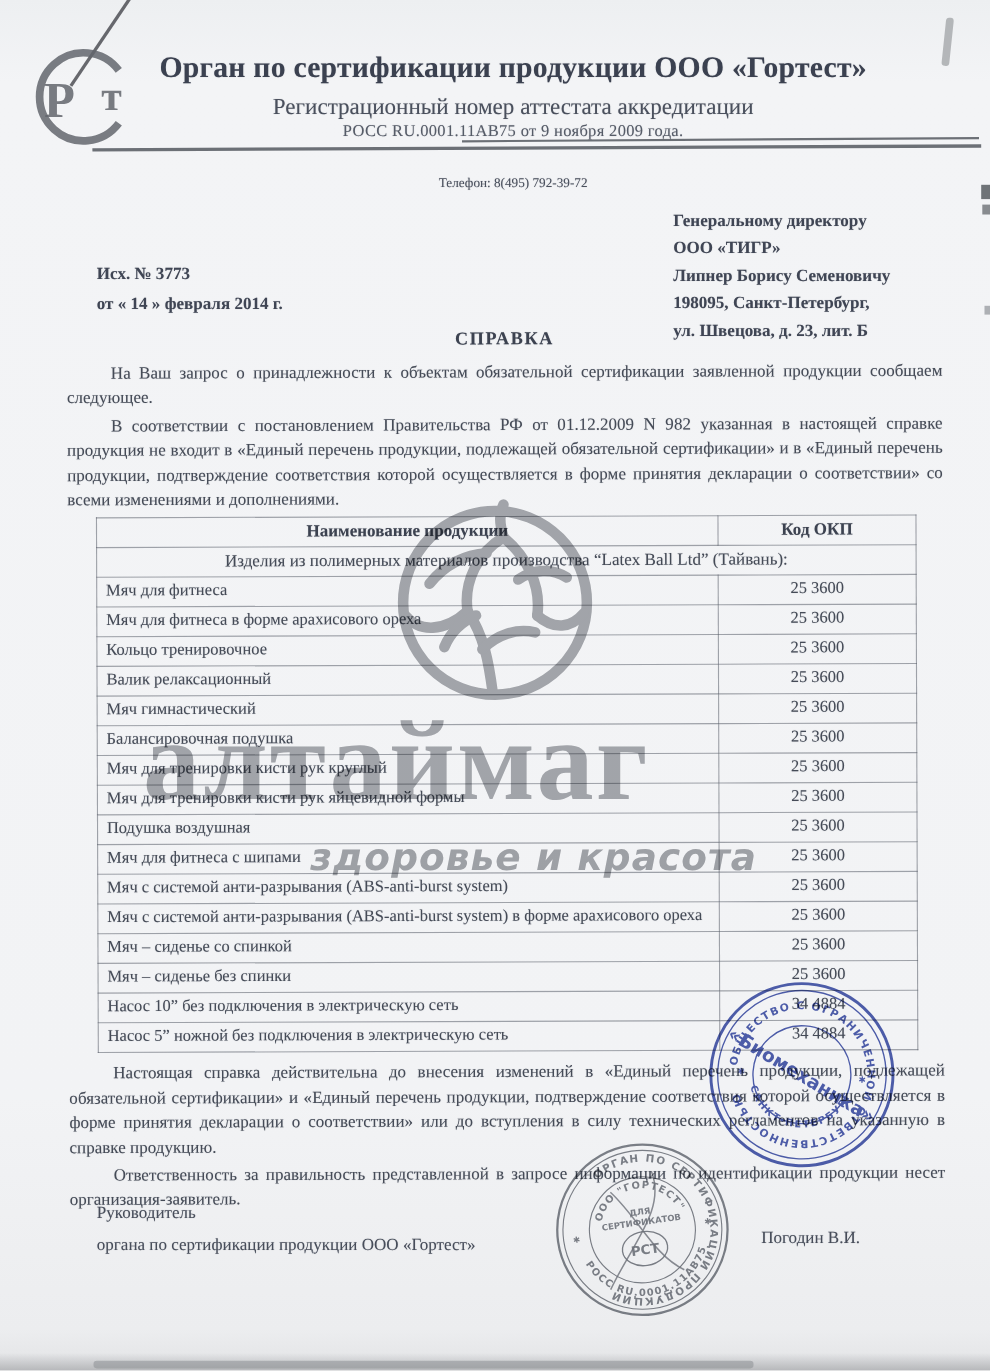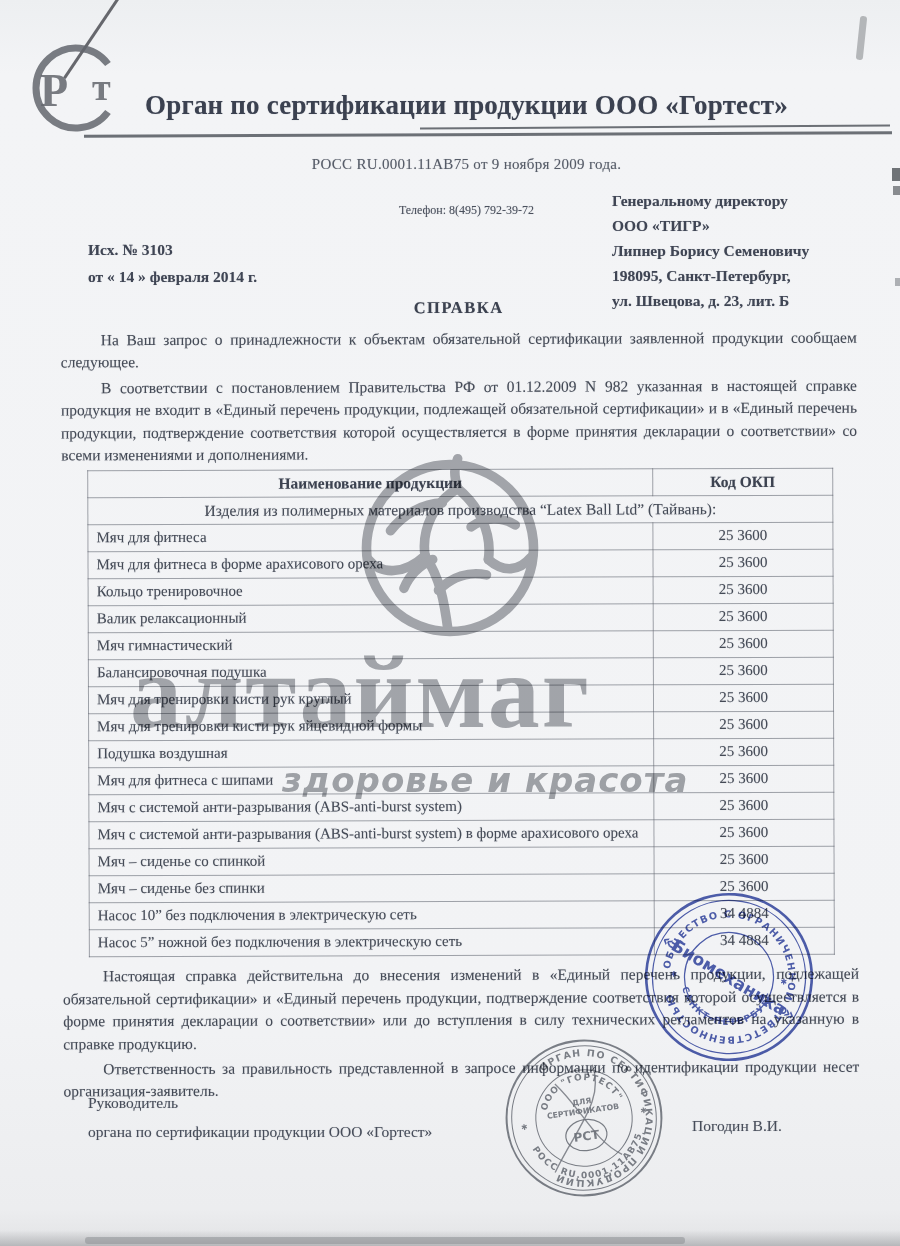"Орган по сертификации продукции ООО" .hdr { margin-top: 44px -> none }
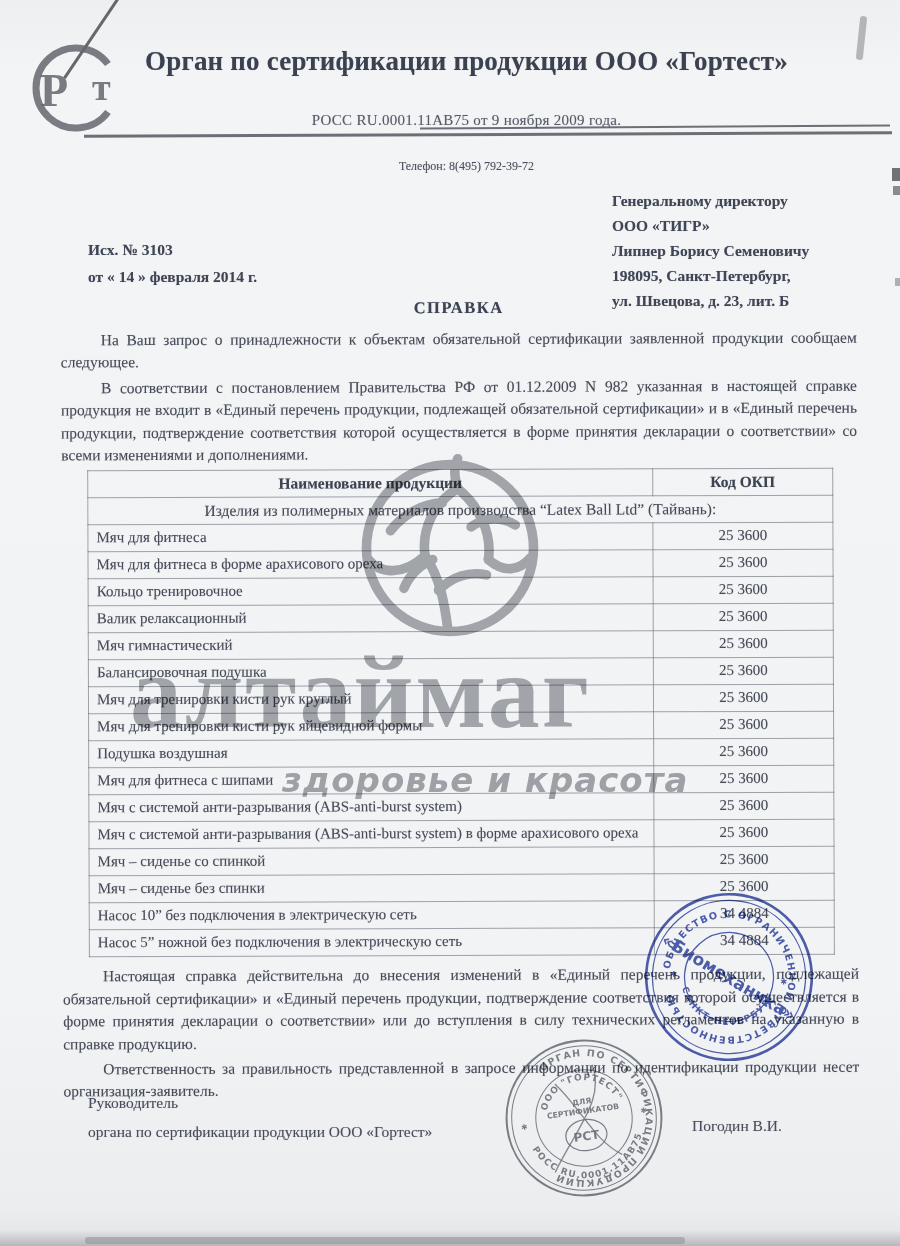"Регистрационный номер аттестата" div.hdr { html: none -> <div>Регистрационный номер аттестата аккредитации</div> }
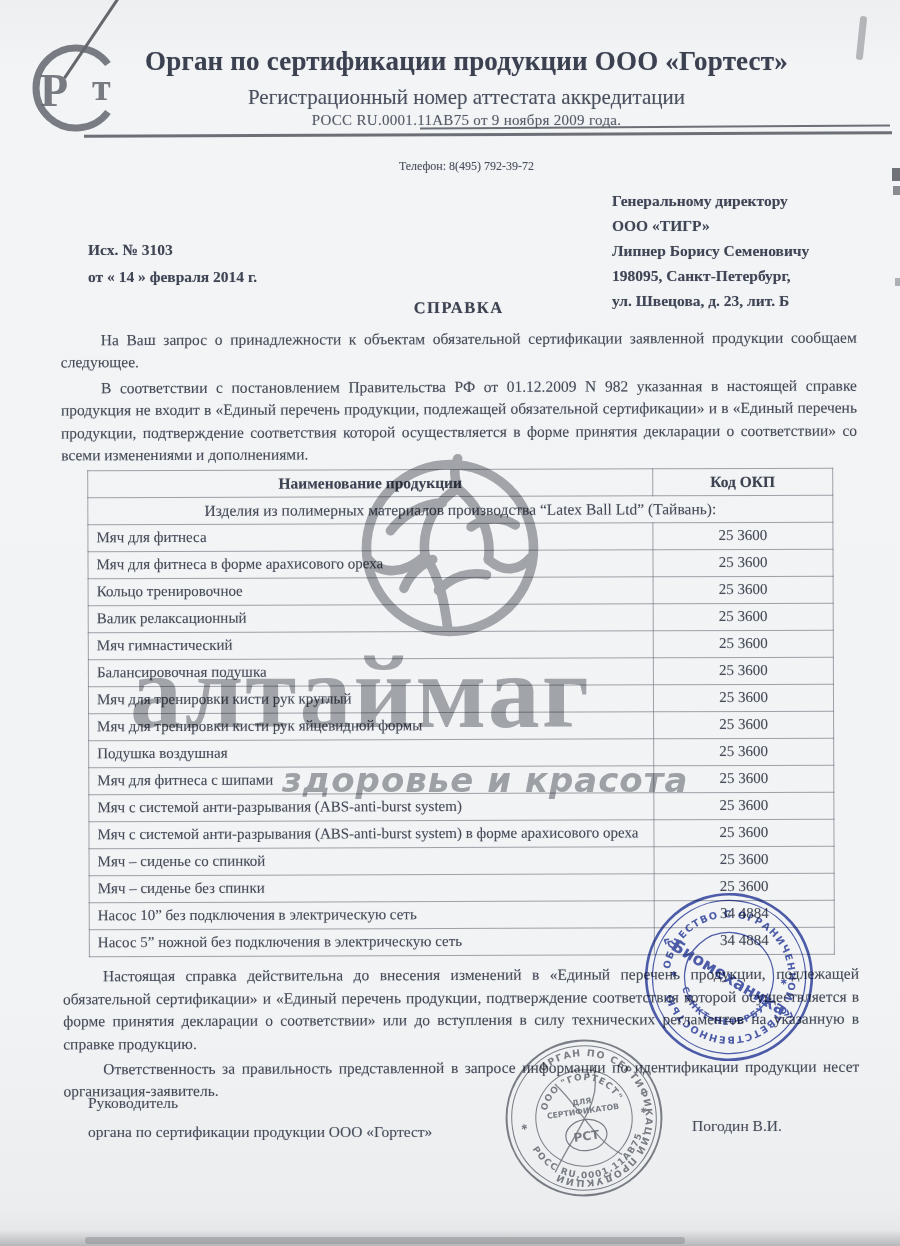"Исх. № 3103" div { text: 3103 -> 3773 }
